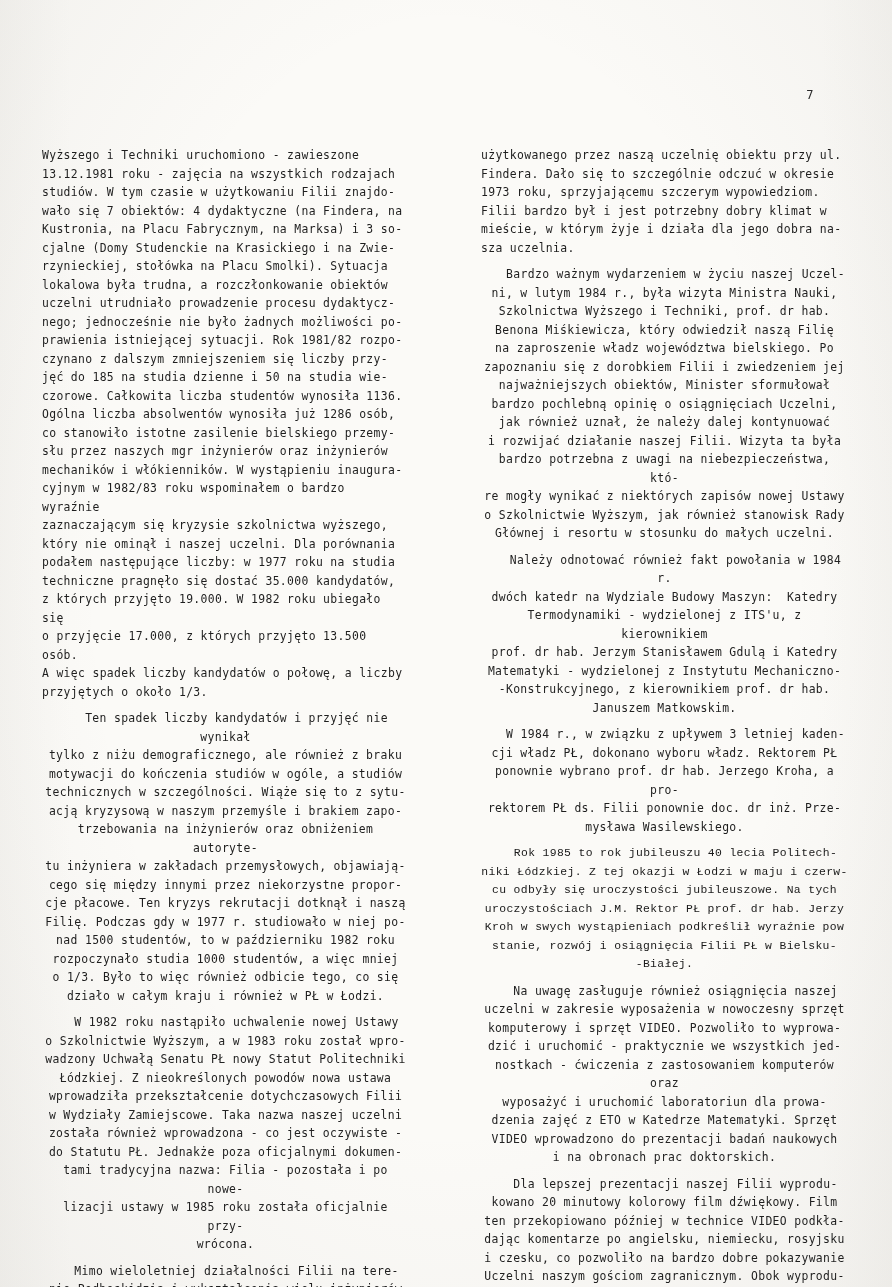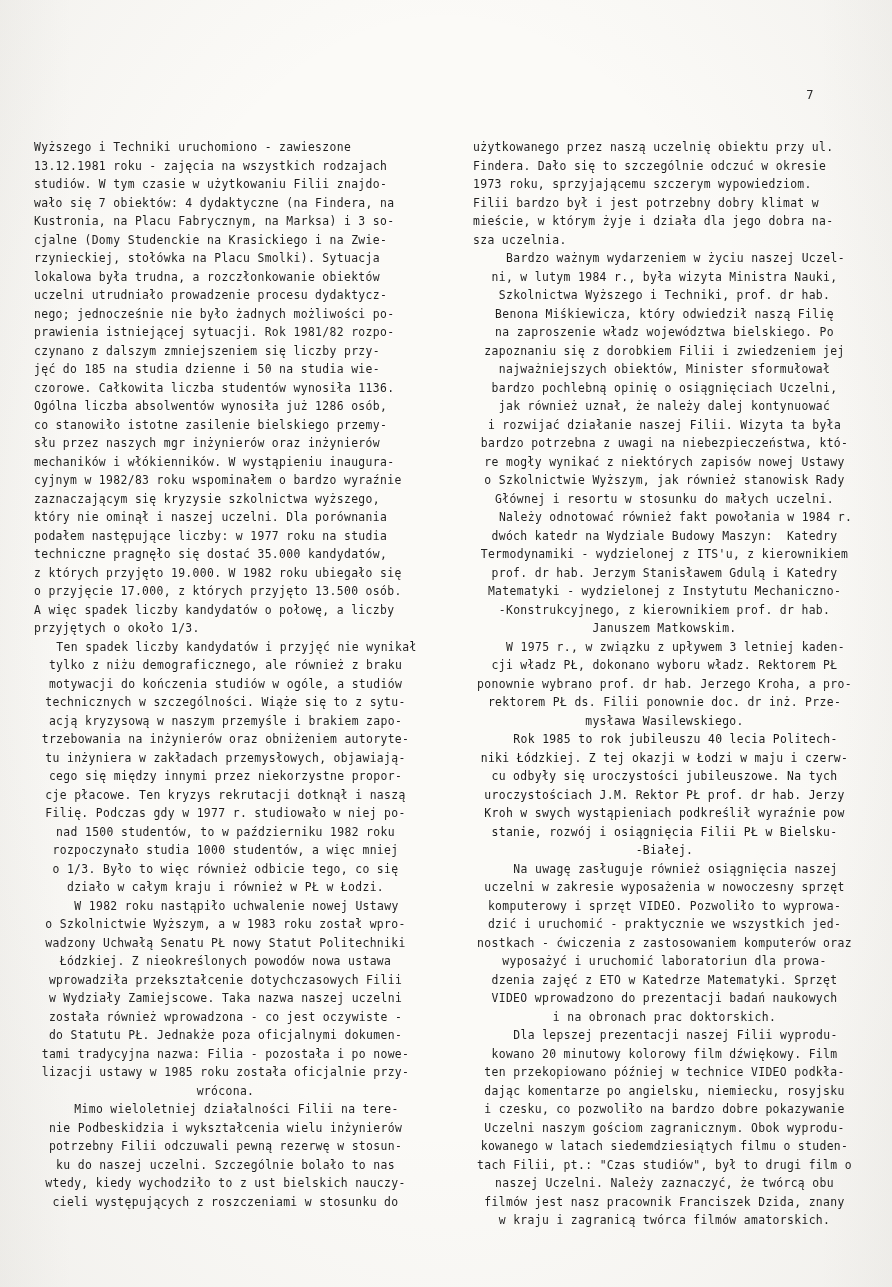"Wyższego i Techniki uruchomiono -" .col p { margin: 0 -> 8px }
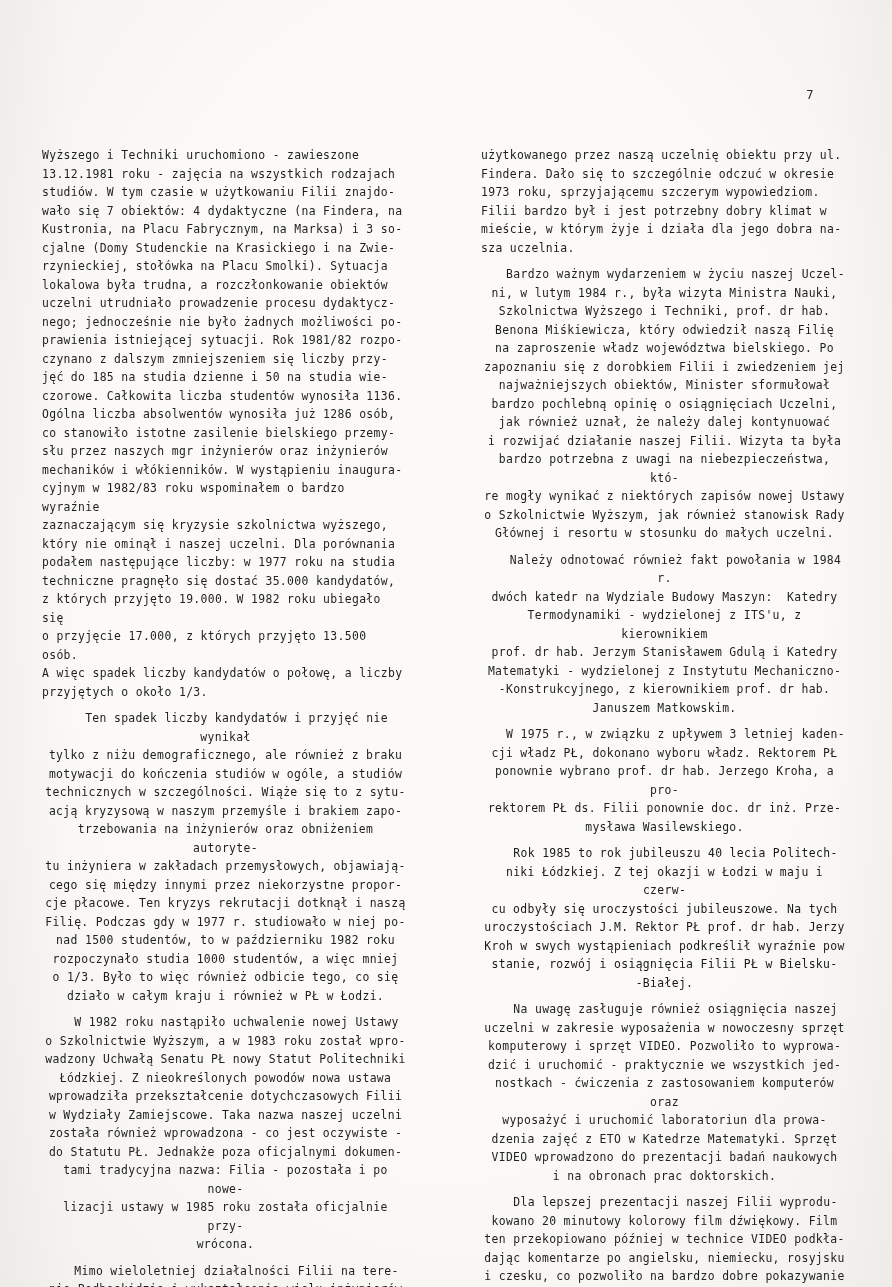"W 1975 r., w związku" p.indent { text: 1975 -> 1984 }
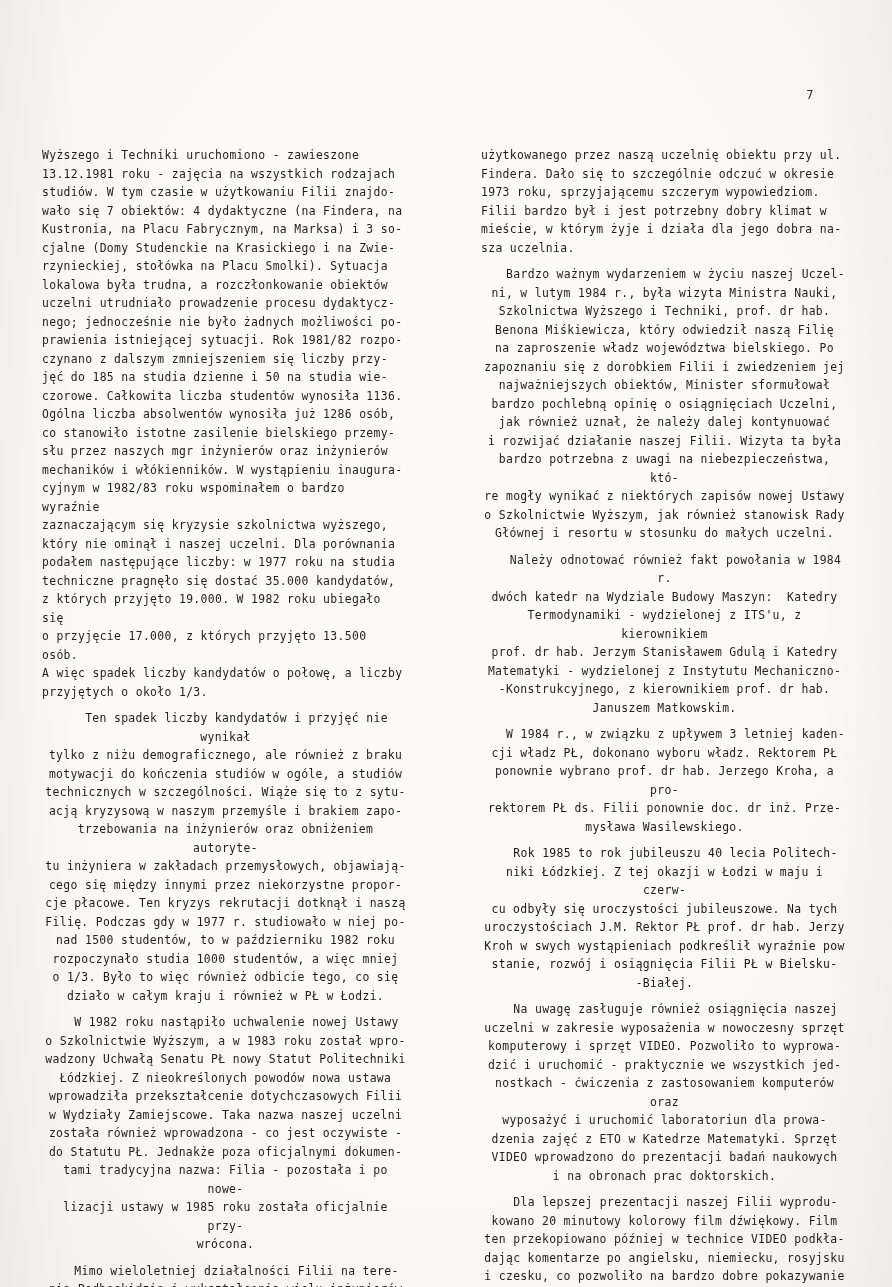"Rok 1985 to rok jubileuszu" .col p:nth-child(5n) { font-family: none -> Liberation Mono, monospace }
